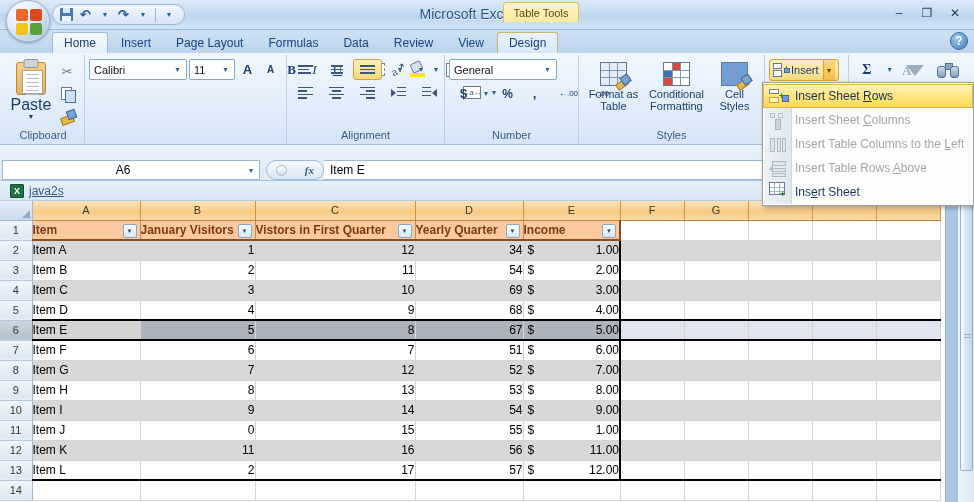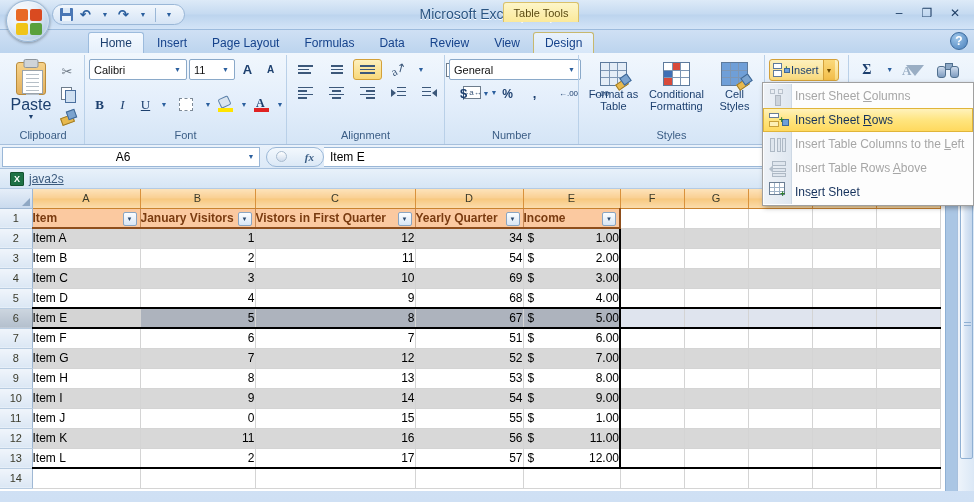"Home" .tab.active { margin-left: 36px -> none }
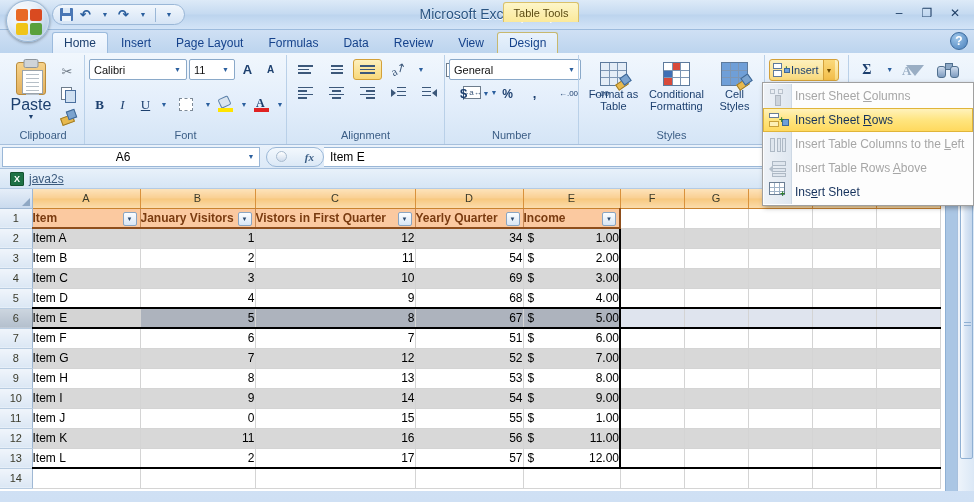"Calibri" div.gbody { flex-direction: column -> row; gap: 14px -> 0 }
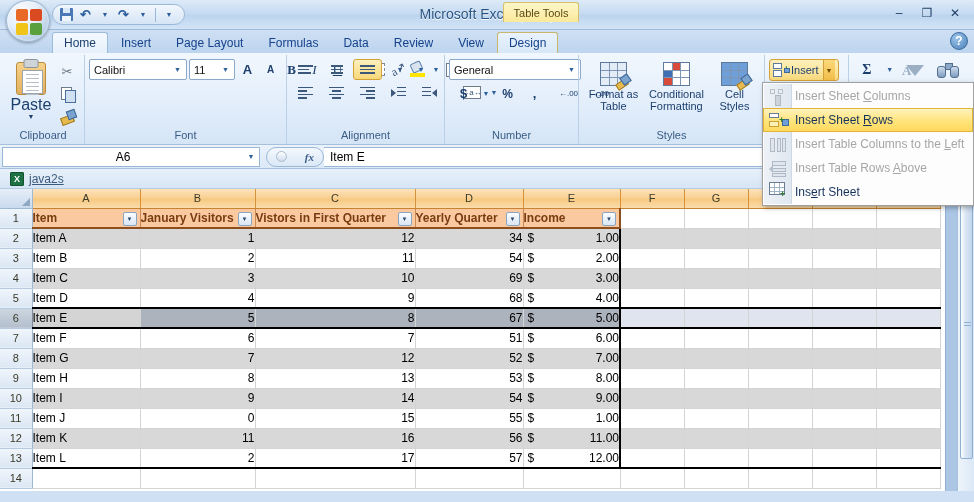"General" div.combo { width: 132px -> 108px }
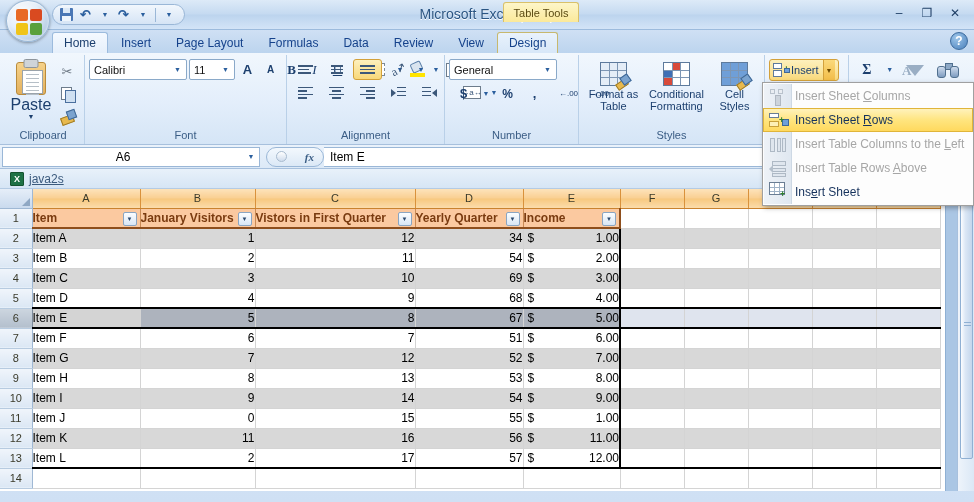"Insert Sheet Columns" div.mi { order: before "Insert Sheet Rows" -> after "Insert Sheet Rows" }
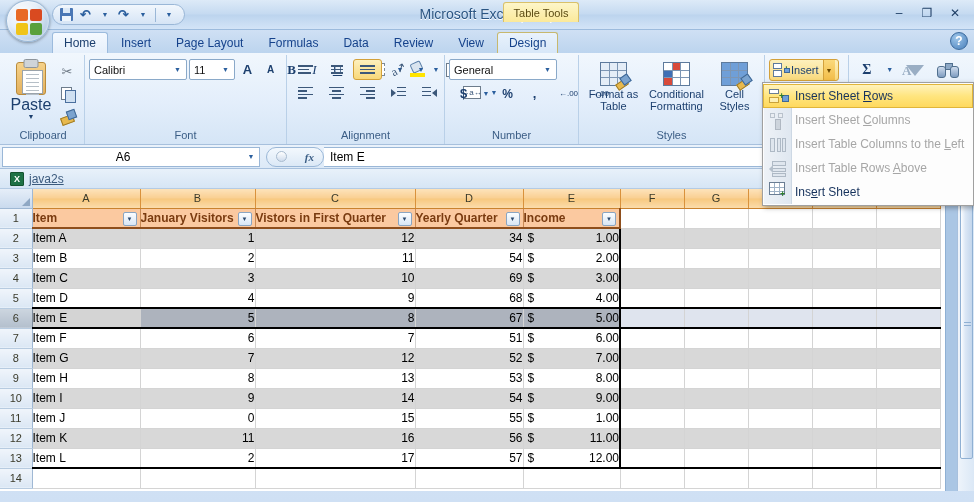"Font" div.glabel { html: <div>Font</div> -> none }
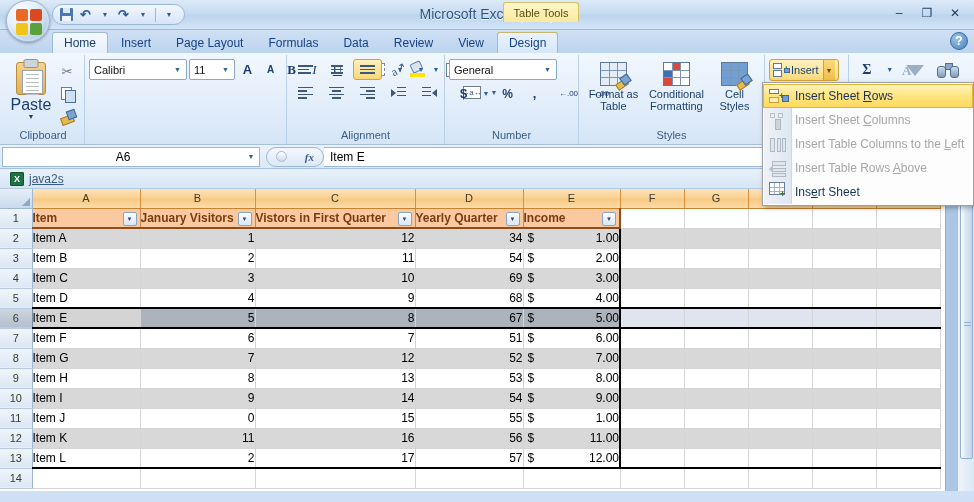"A6" .fbar { align-items: center -> flex-end; height: 24px -> 36px }
